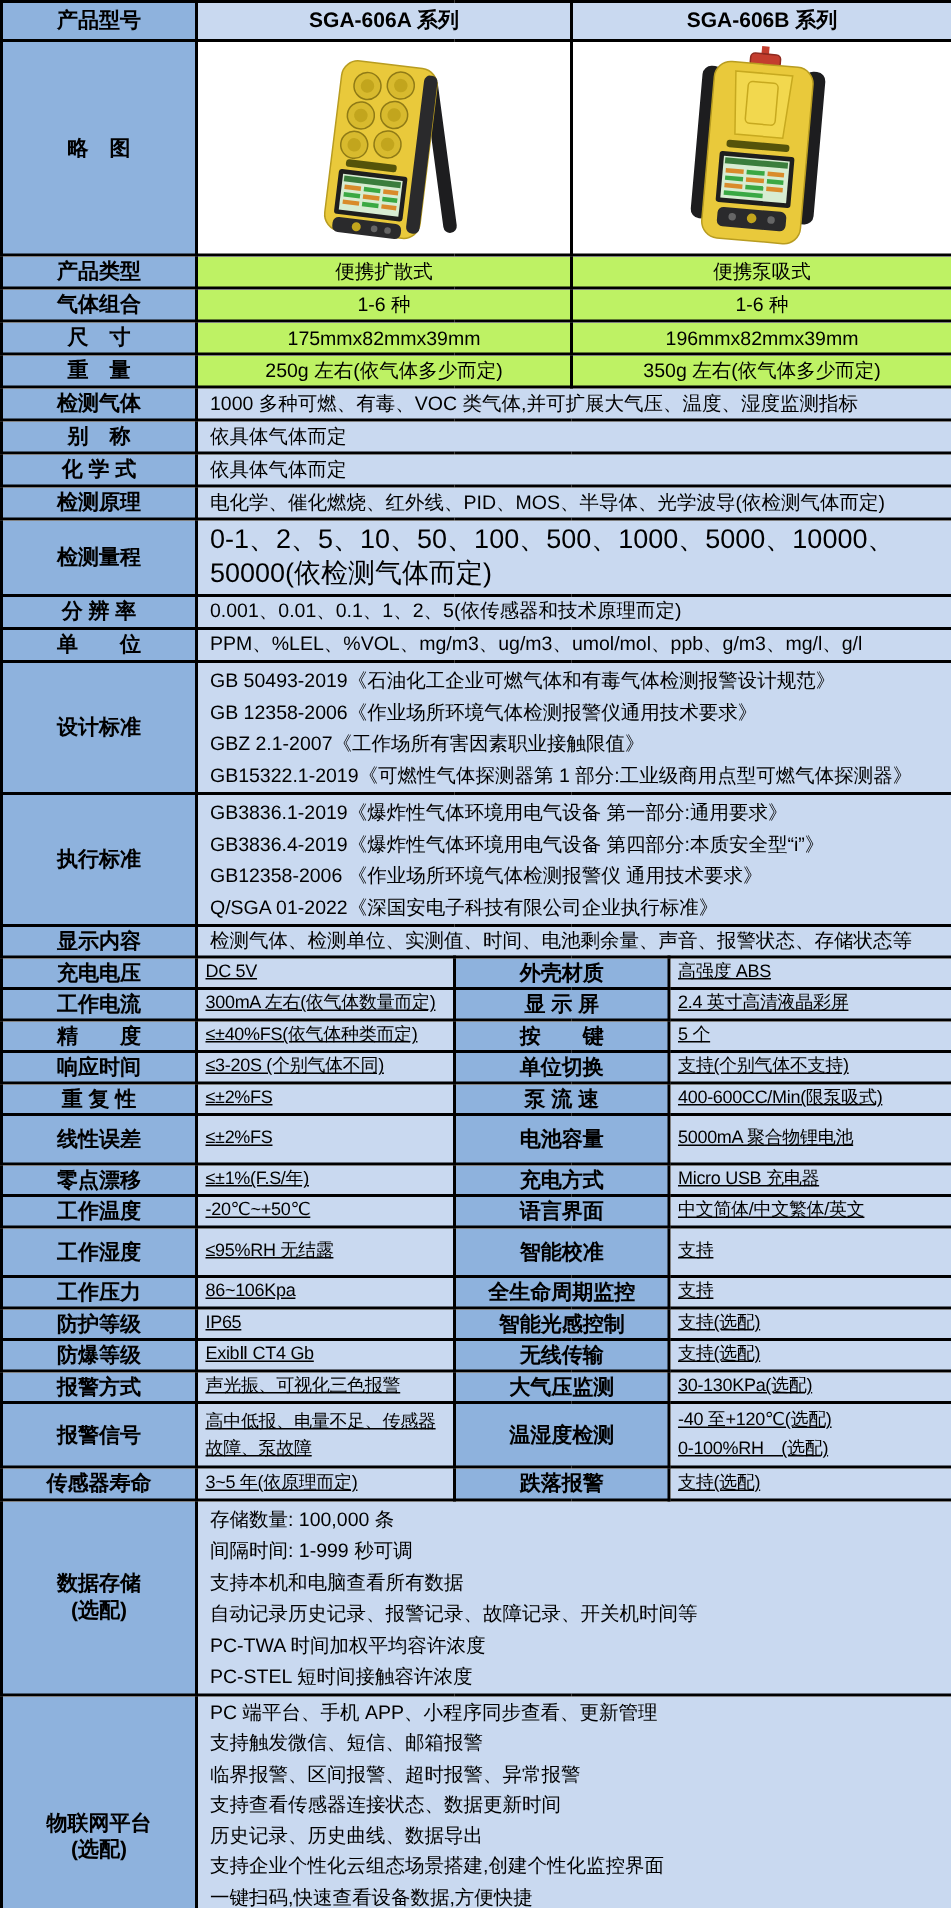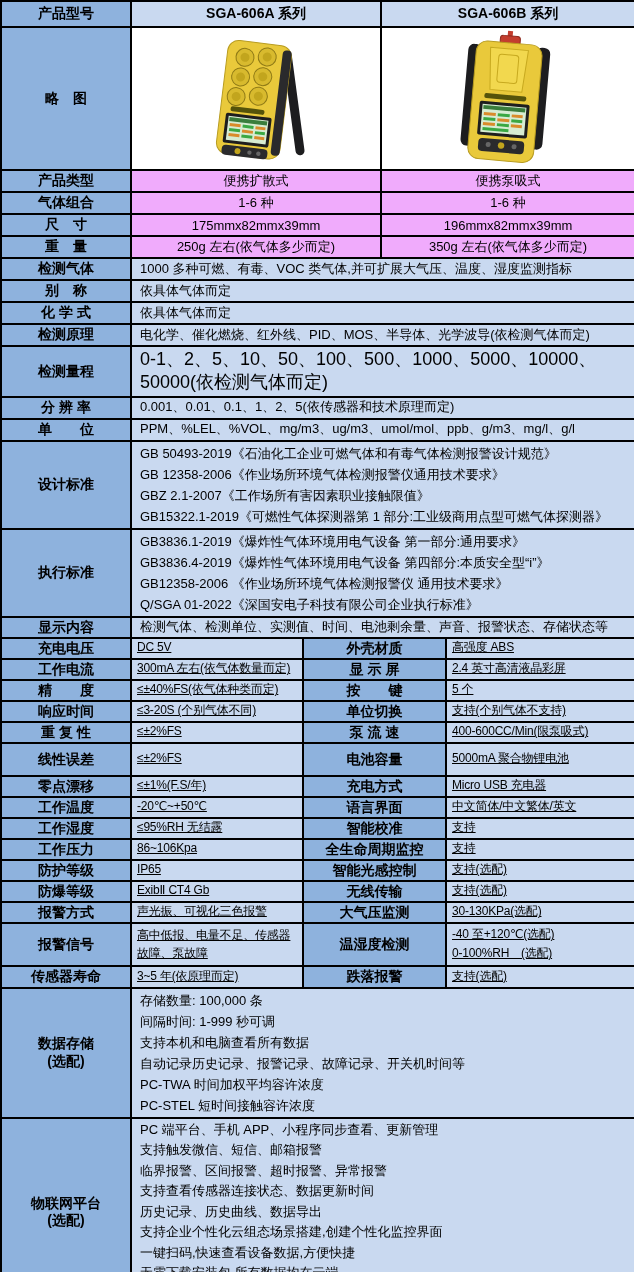"便携扩散式" .ctr { background: #f0abfc -> #bef264 }
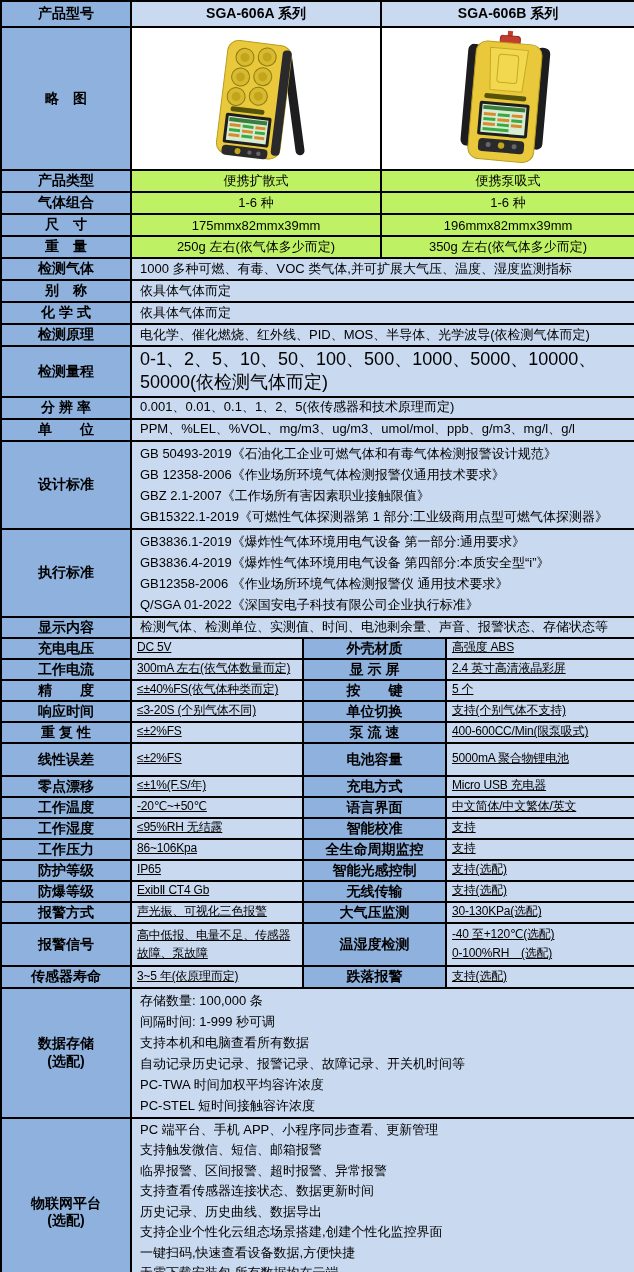"工作湿度" tr { height: 21px -> 33px }
